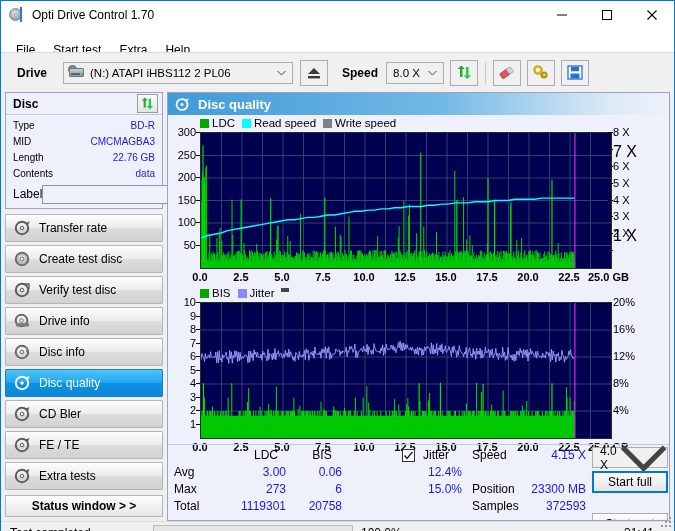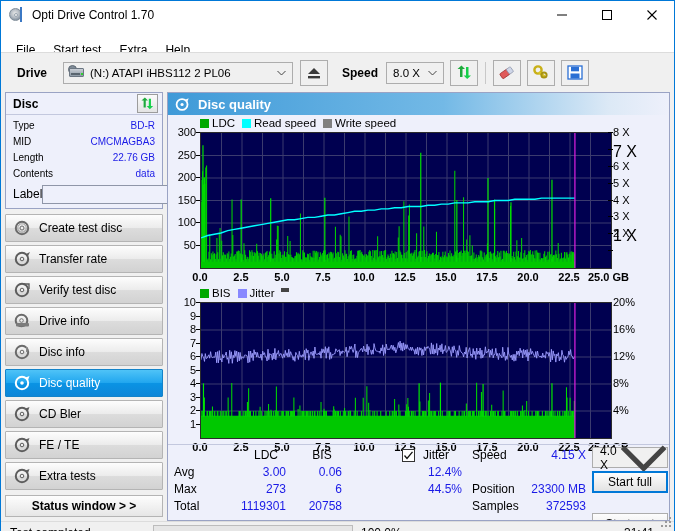"Create test disc" div.navbtn { order: before "Transfer rate" -> after "Transfer rate" }
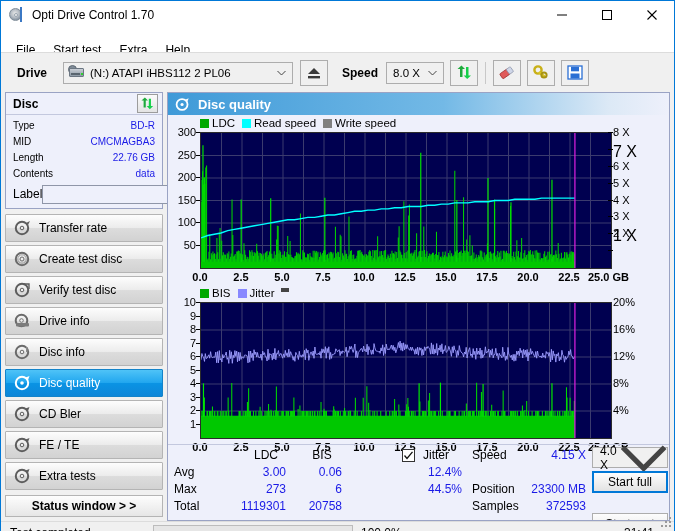"44.5%" div.st { text: 44.5% -> 15.0% }
